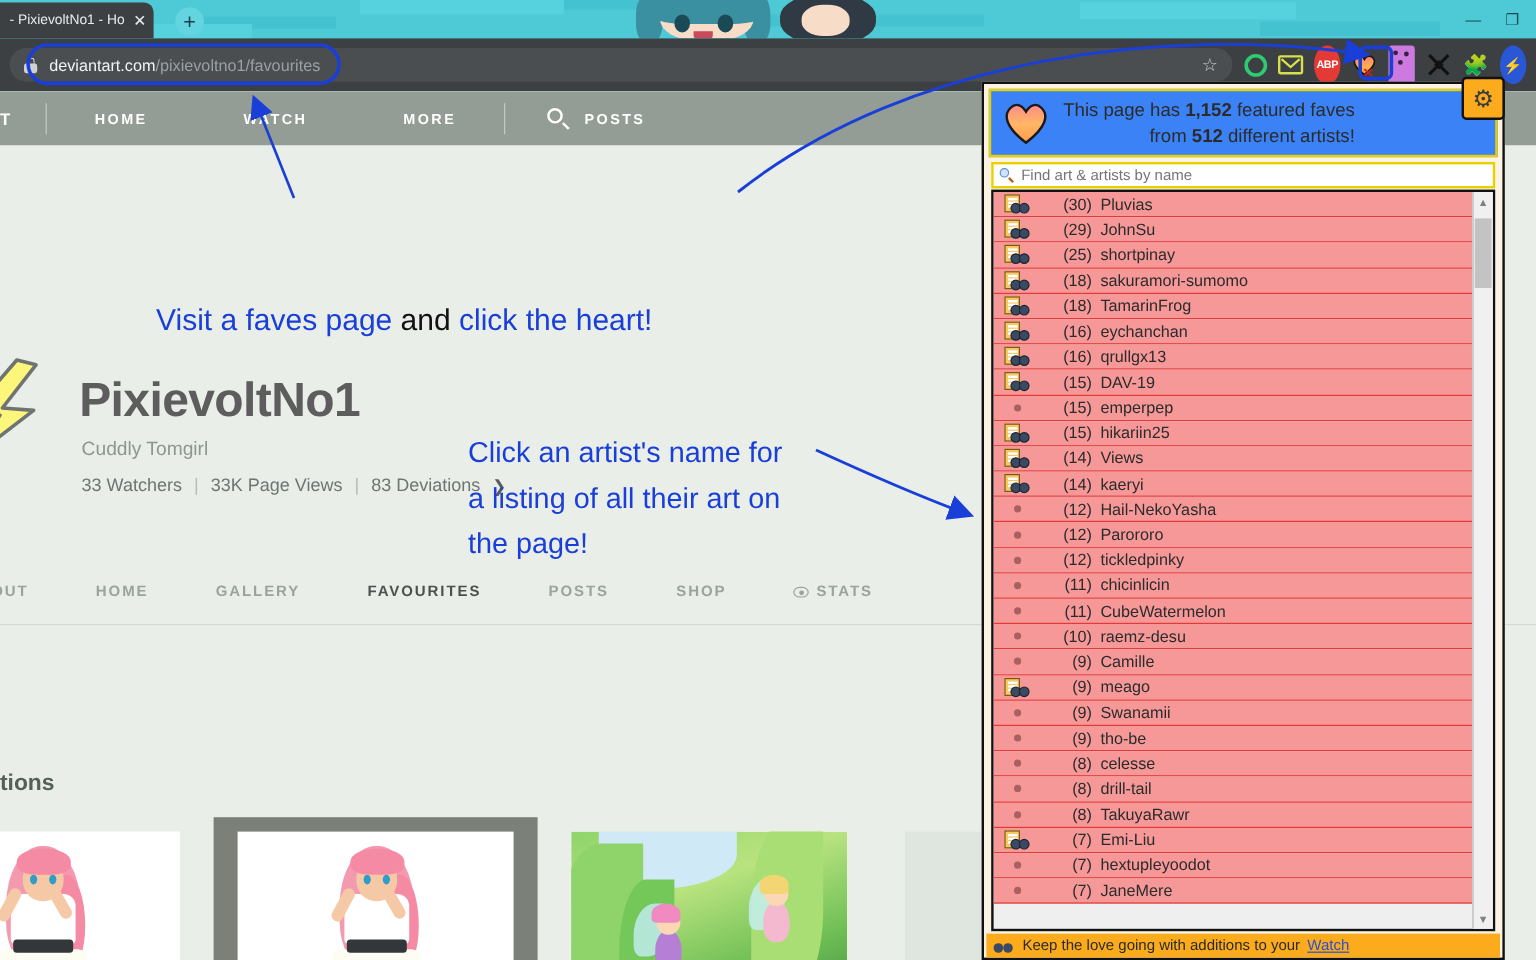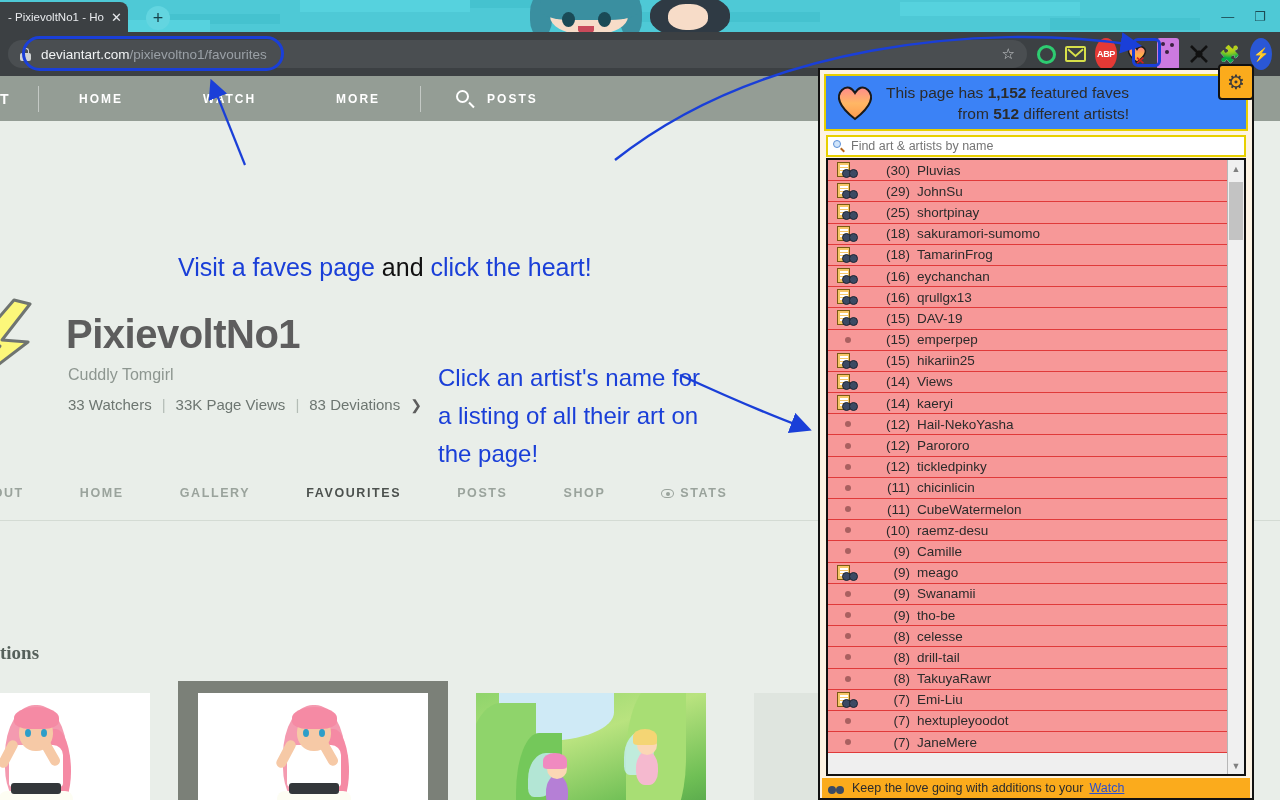"Visit a faves page and" .ann { margin-left: 48px -> none }
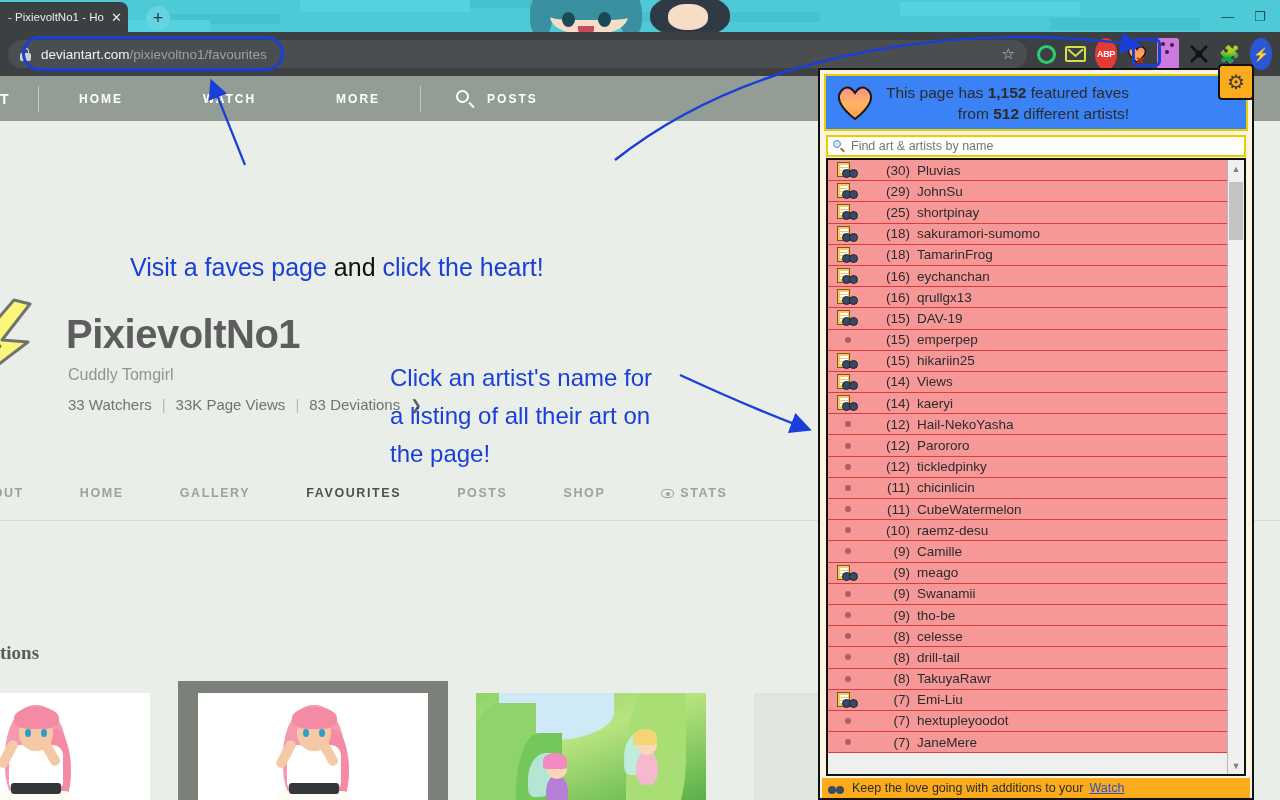"tions" .sec-title { font-family: Liberation Serif, serif -> none }
